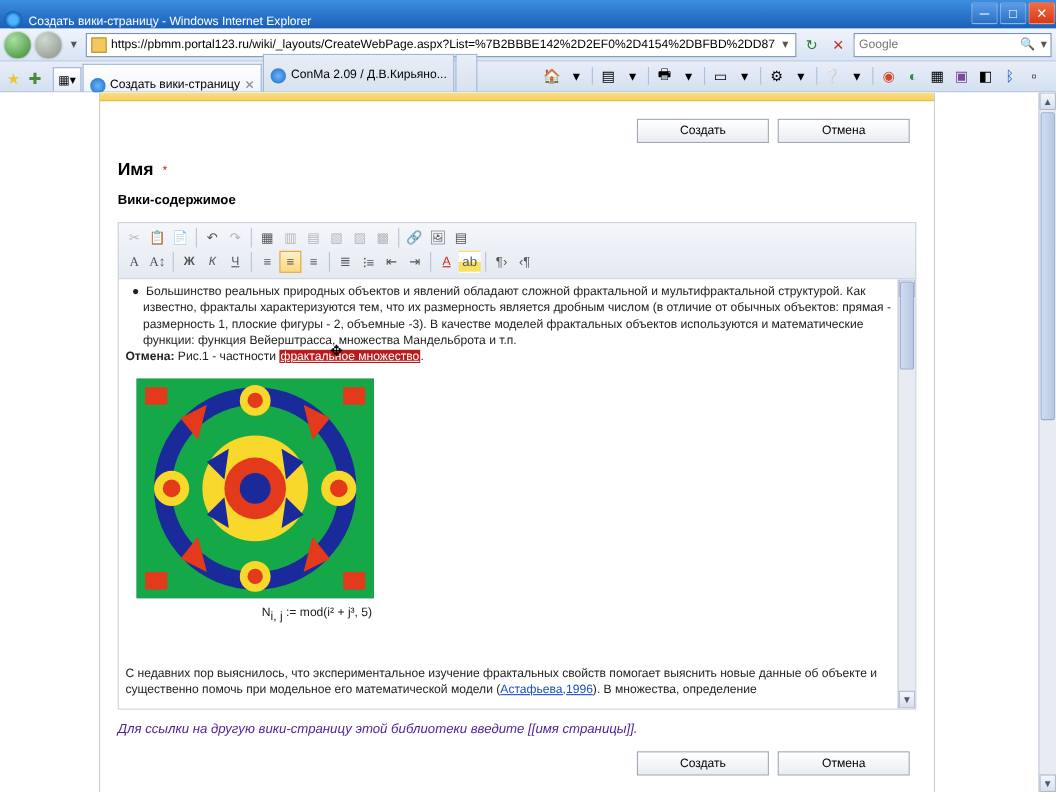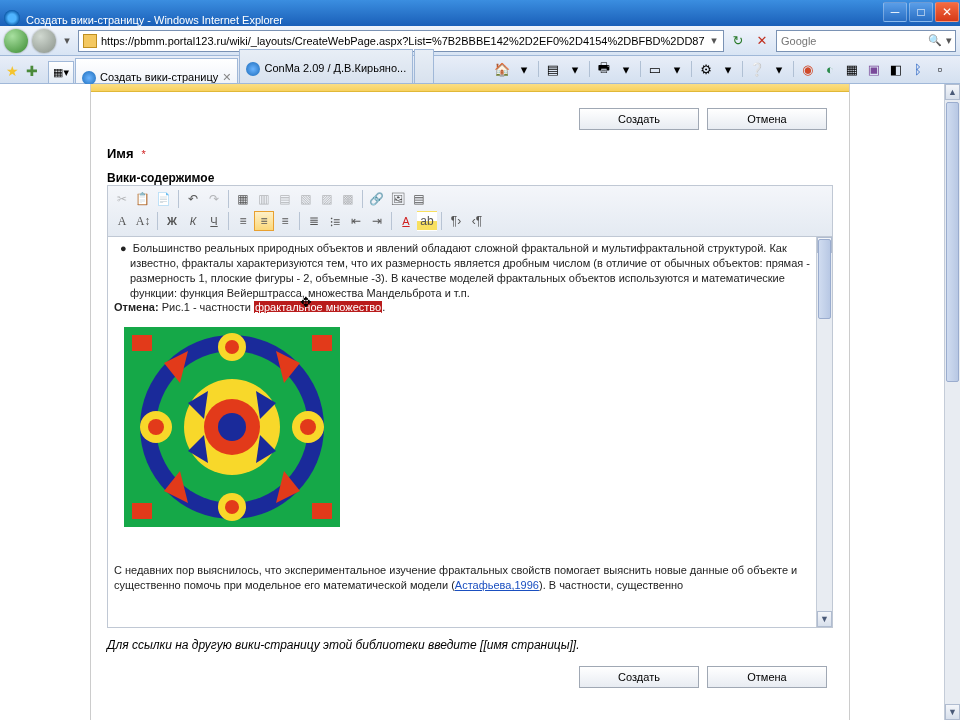"Имя" .form-label { font-size: 13px -> 16px }
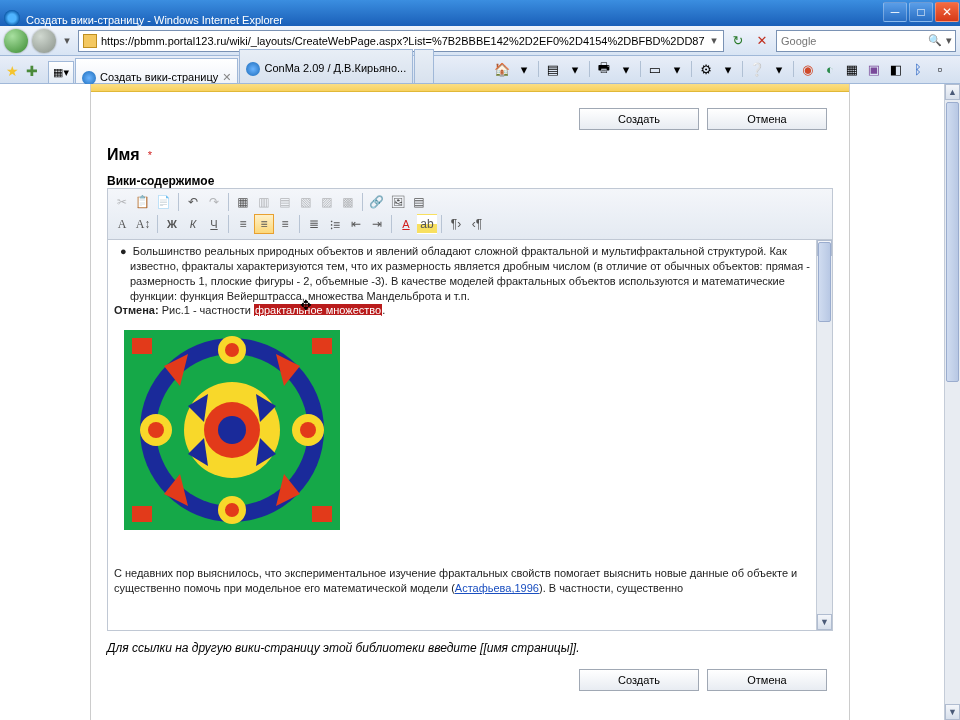"Вики-содержимое" .section-label { margin-bottom: 0 -> 14px }
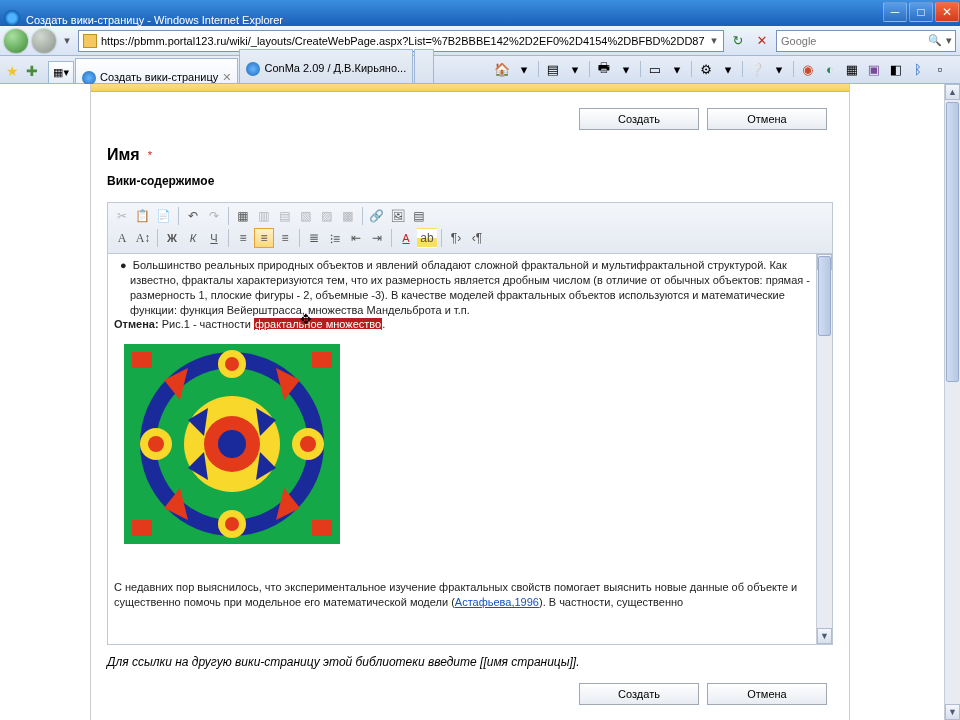"Ni, j := mod(i² +" div.formula { html: none -> <div> <span>N</span><sub>i, j</sub><span> := mod(i² + j³, 5)</span> </div> }
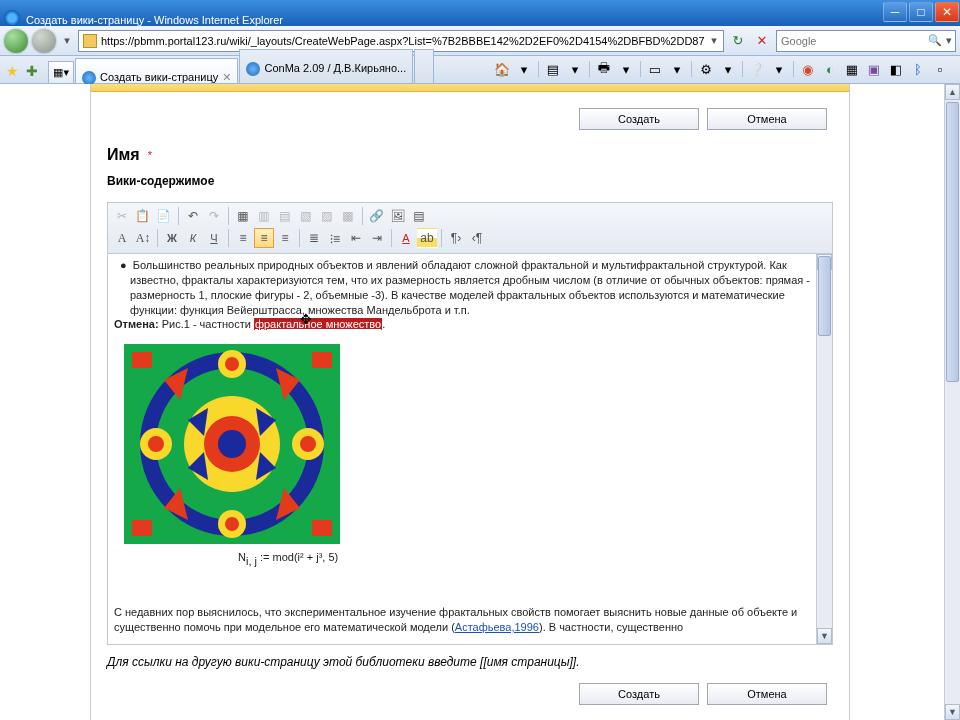"). В частности, существенно" span { text: частности, существенно -> множества, определение }
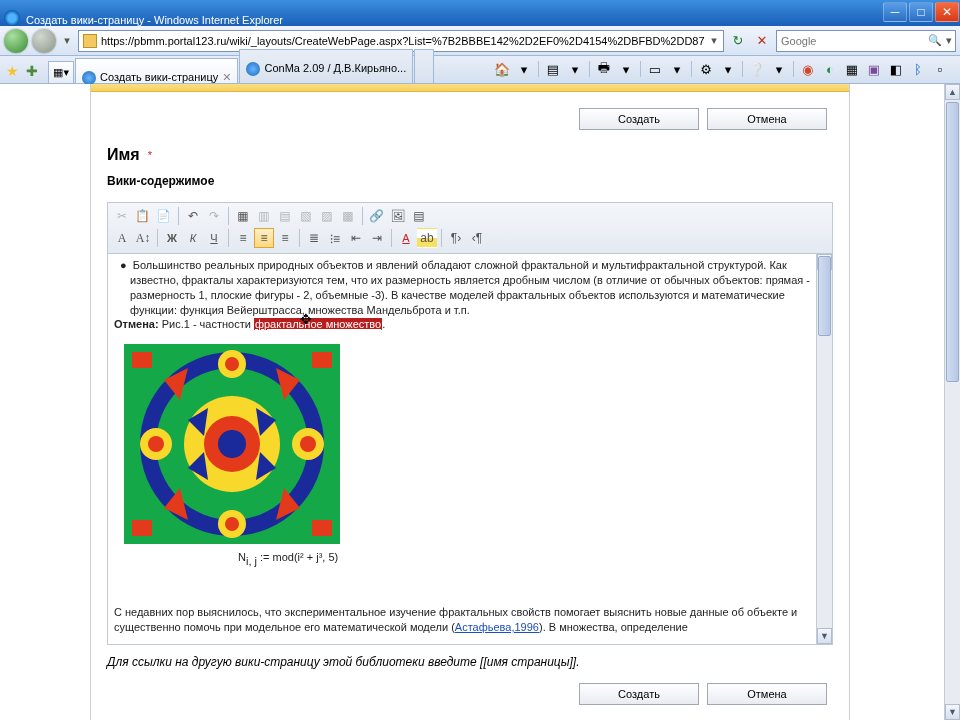"Для ссылки на другую вики-страницу" .hint { color: #000000 -> #4c1d95 }
